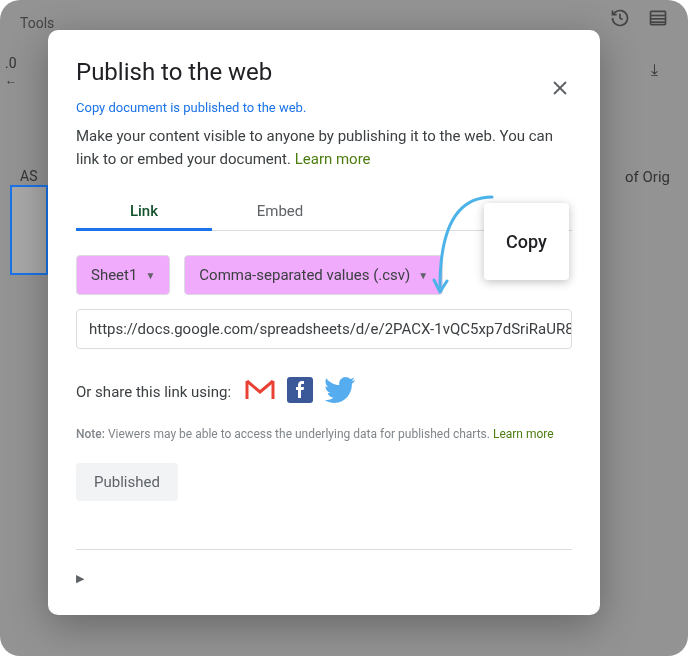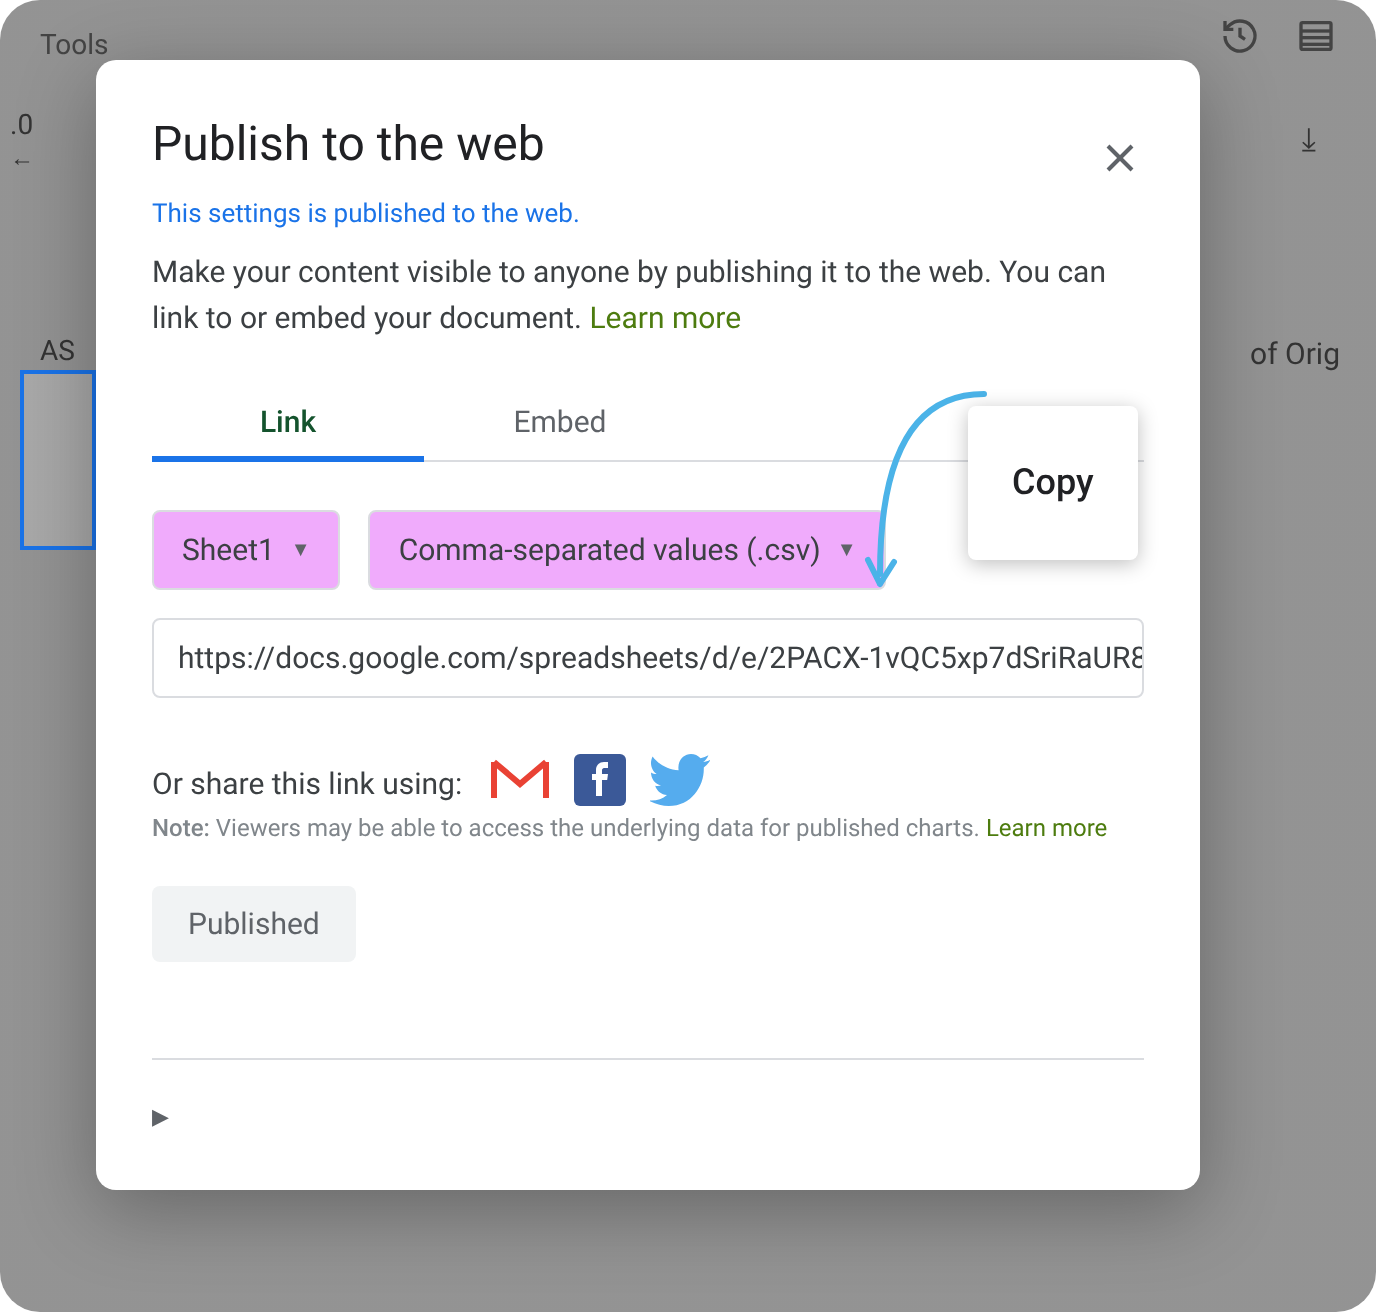"Publish to the web" .modal-header { align-items: center -> flex-end }
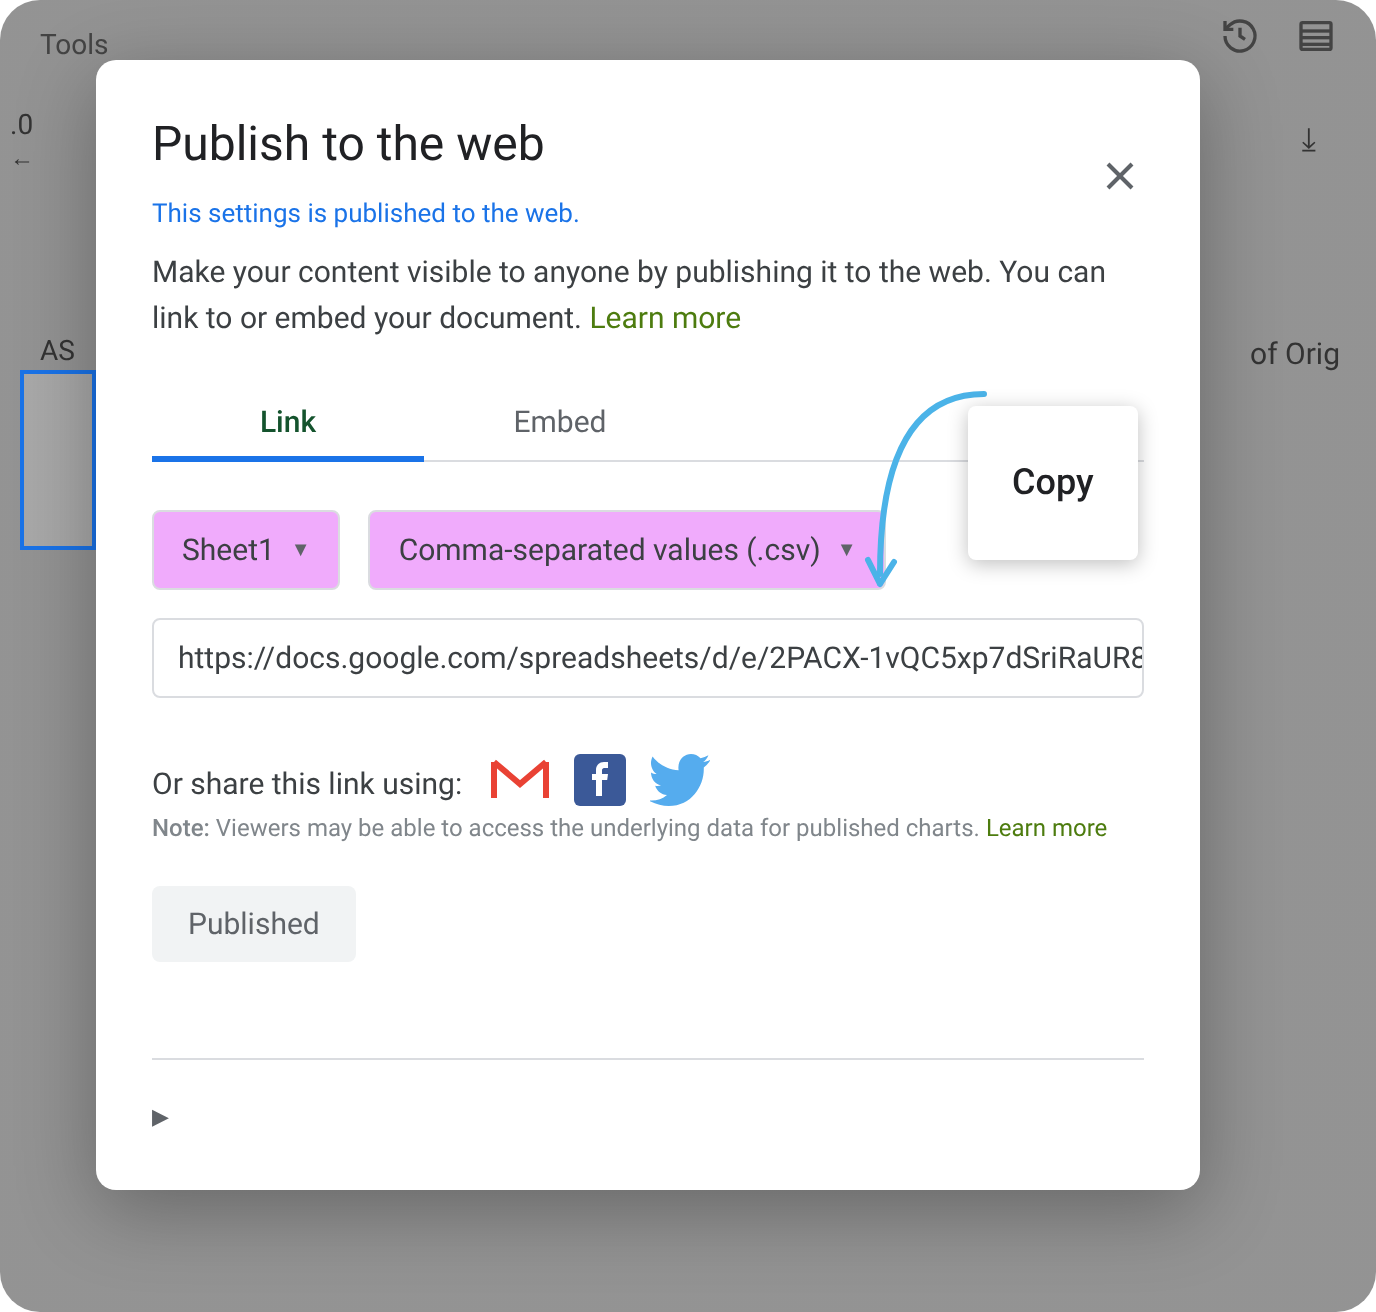"This settings is published to" div.published-notice { text: This settings -> Copy document }
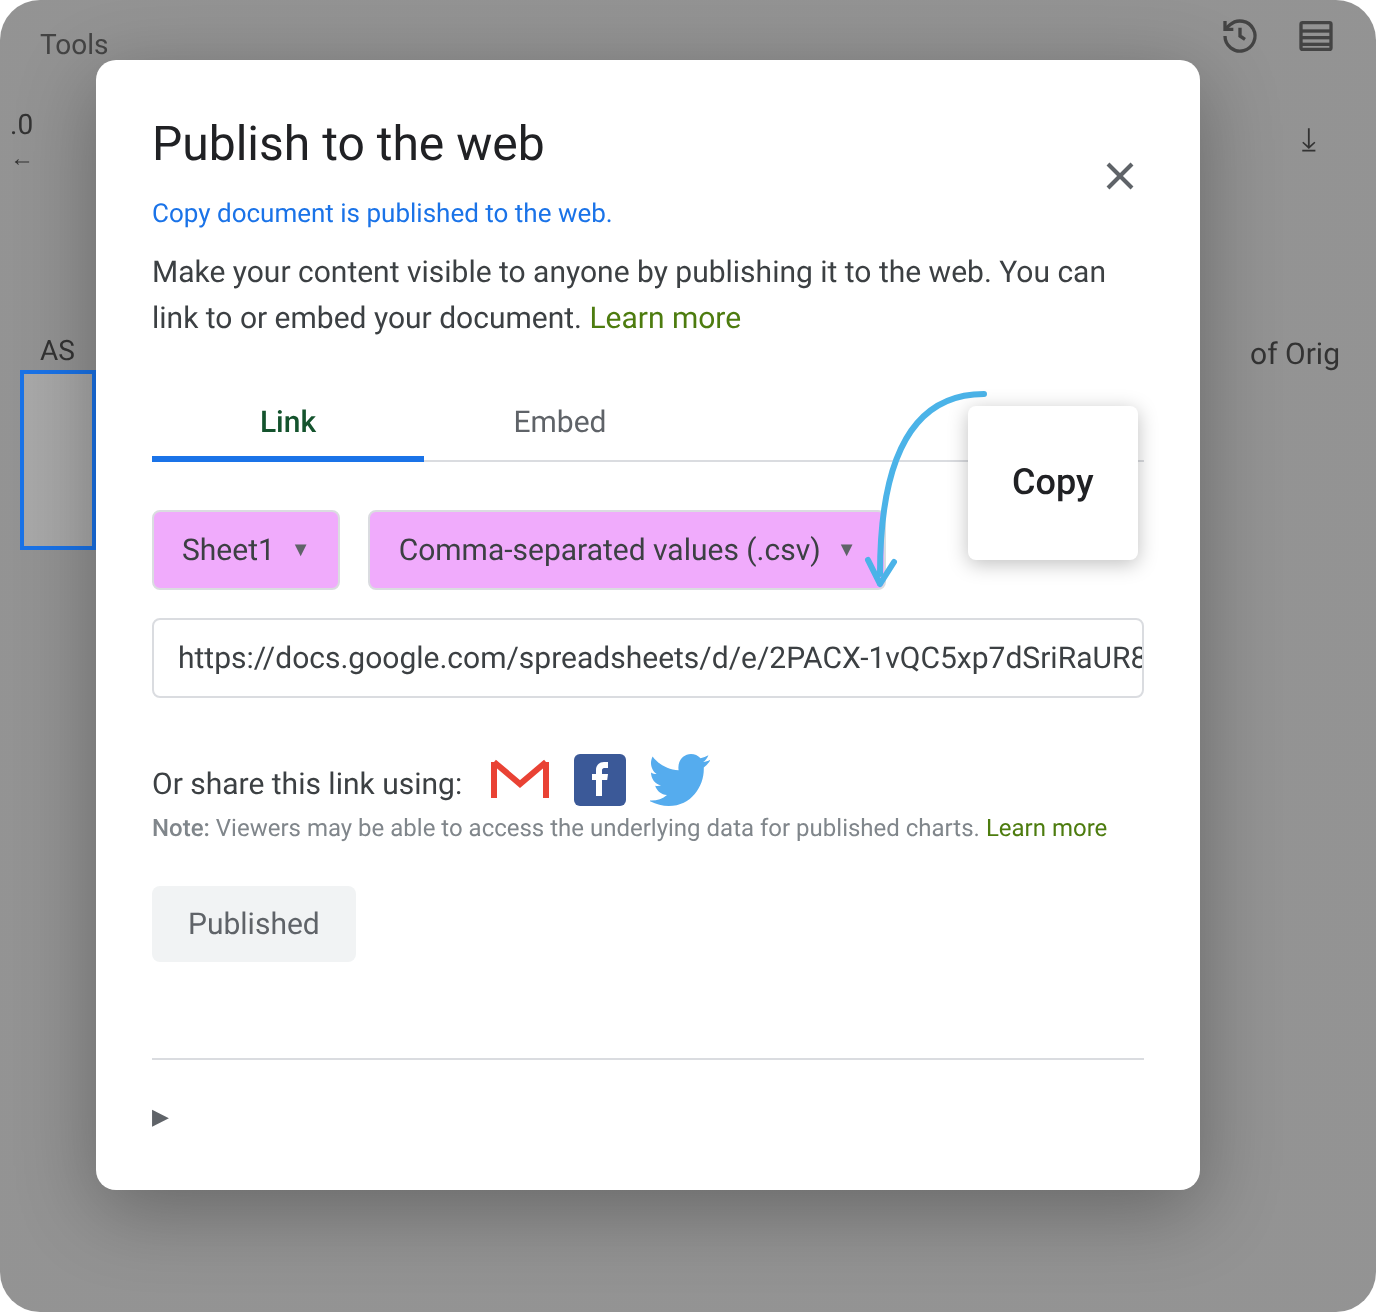"Or share this link using:" .share-row { margin-bottom: none -> 20px }
